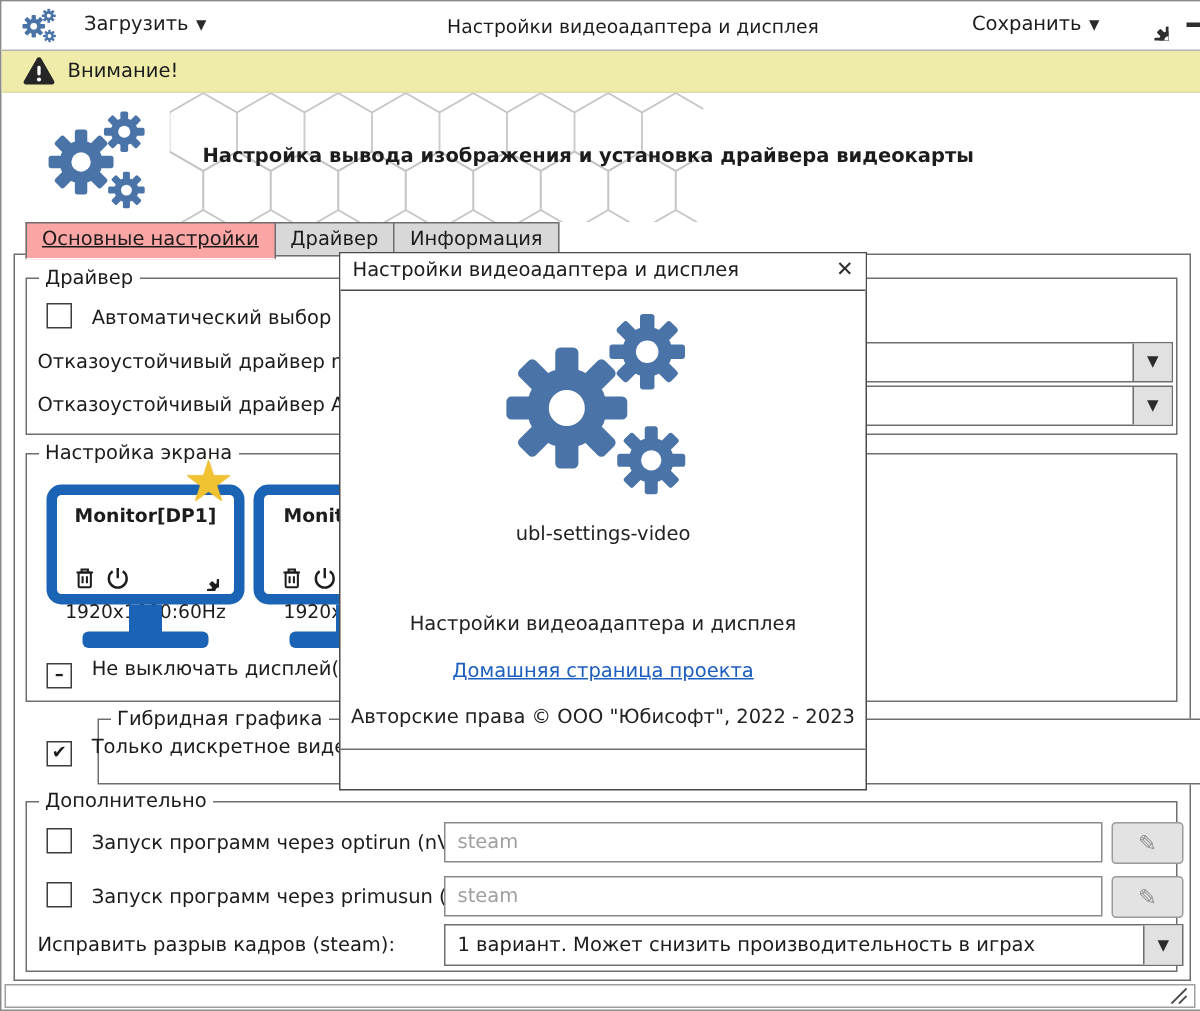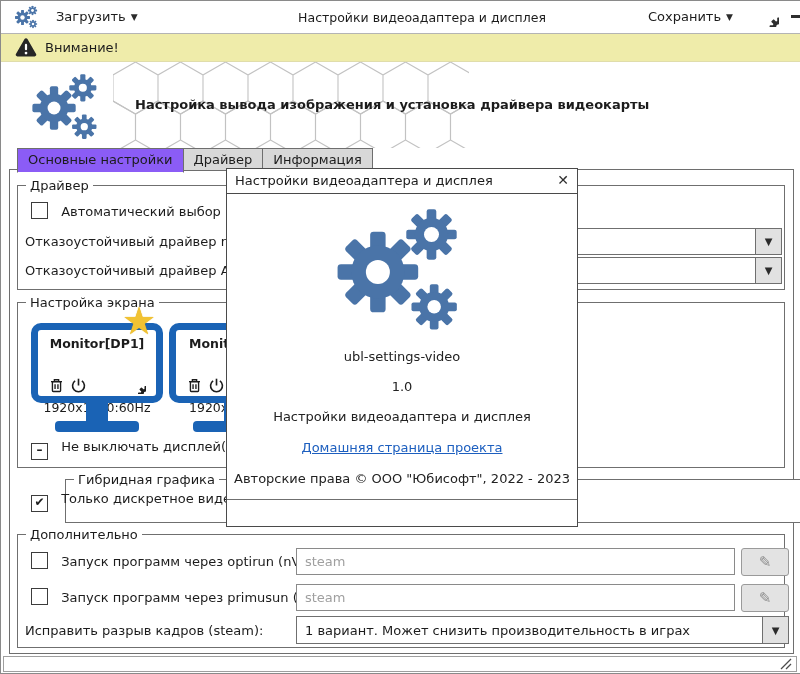"Основные настройки" .tab.active { background: #8b5cf6 -> #fca5a5; text-decoration: none -> underline }
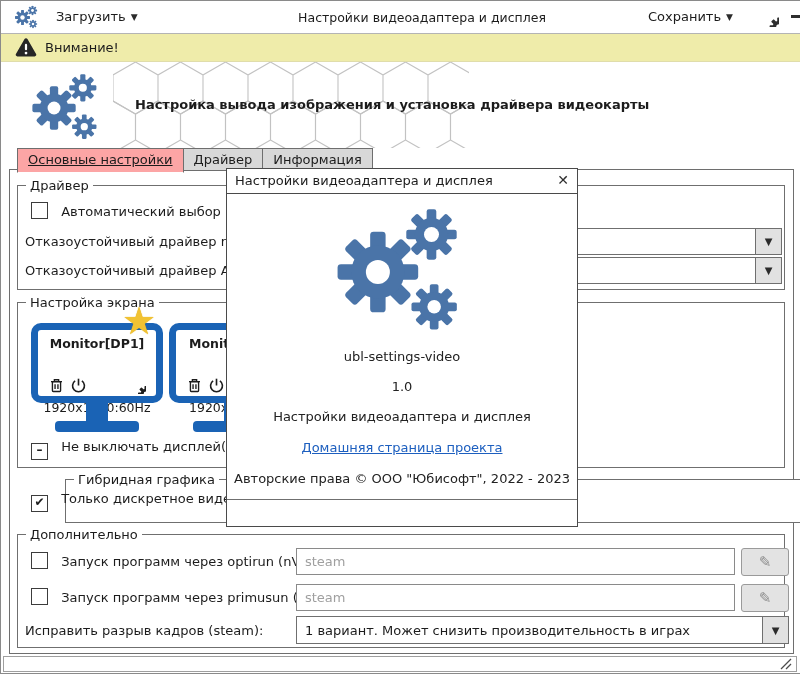"1.0" div.dlg-line { html: <div>1.0</div> -> none }
